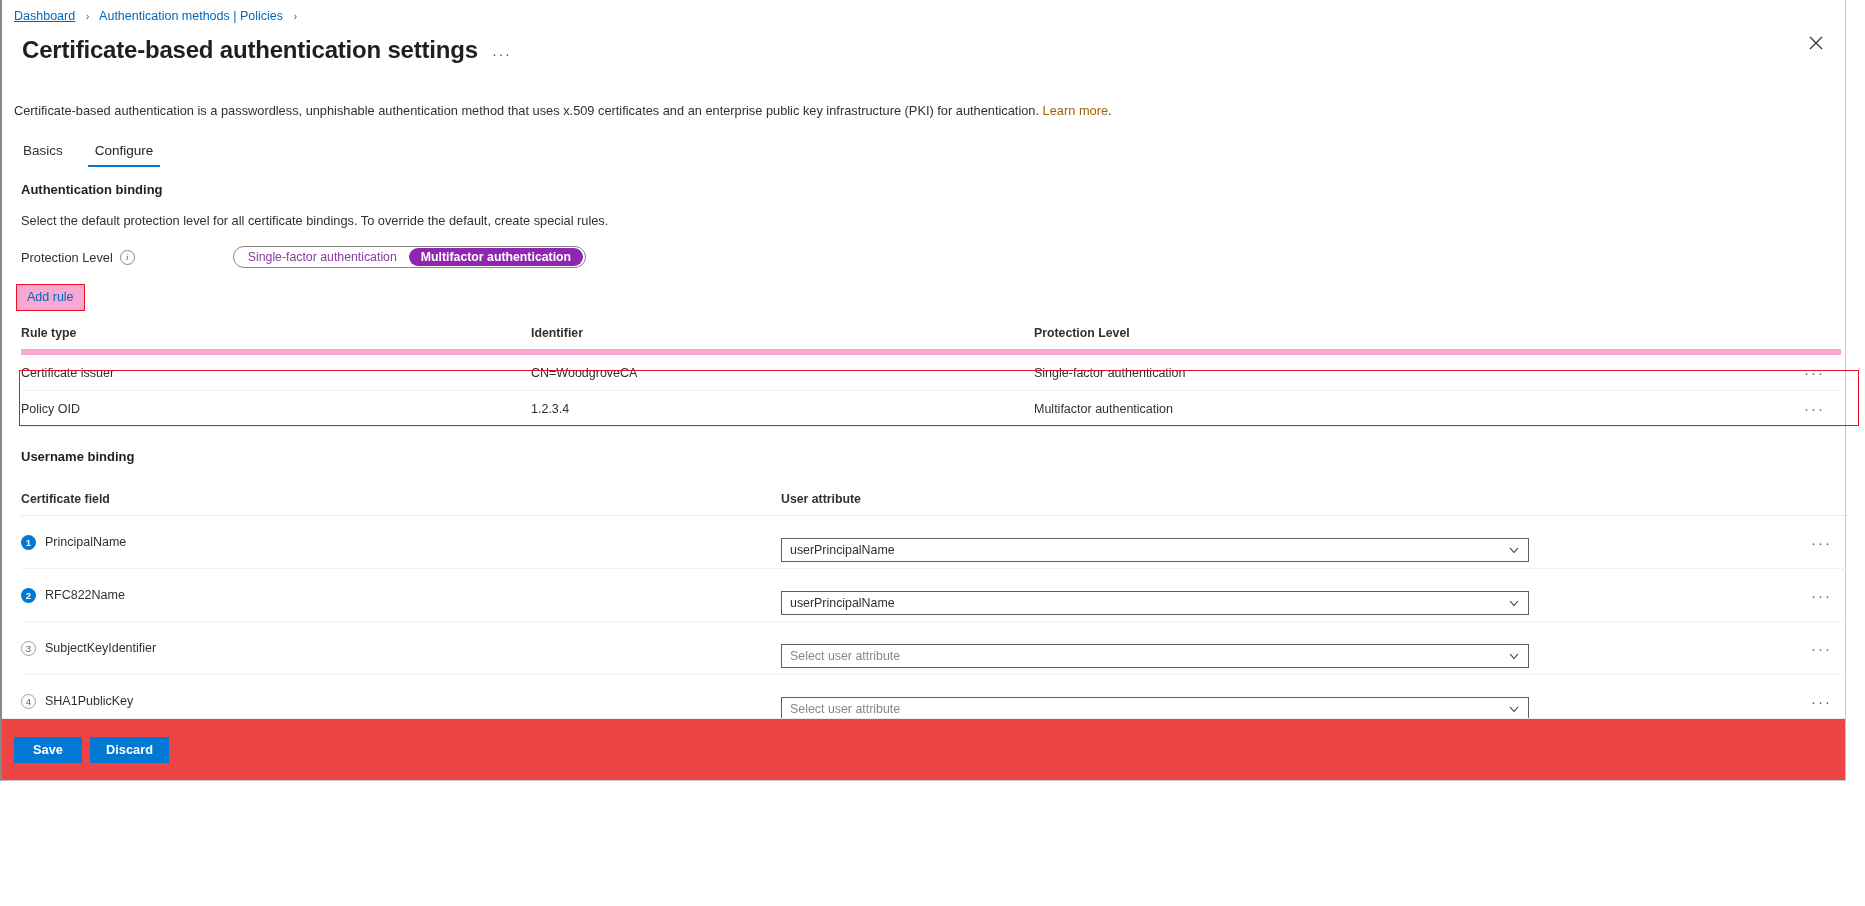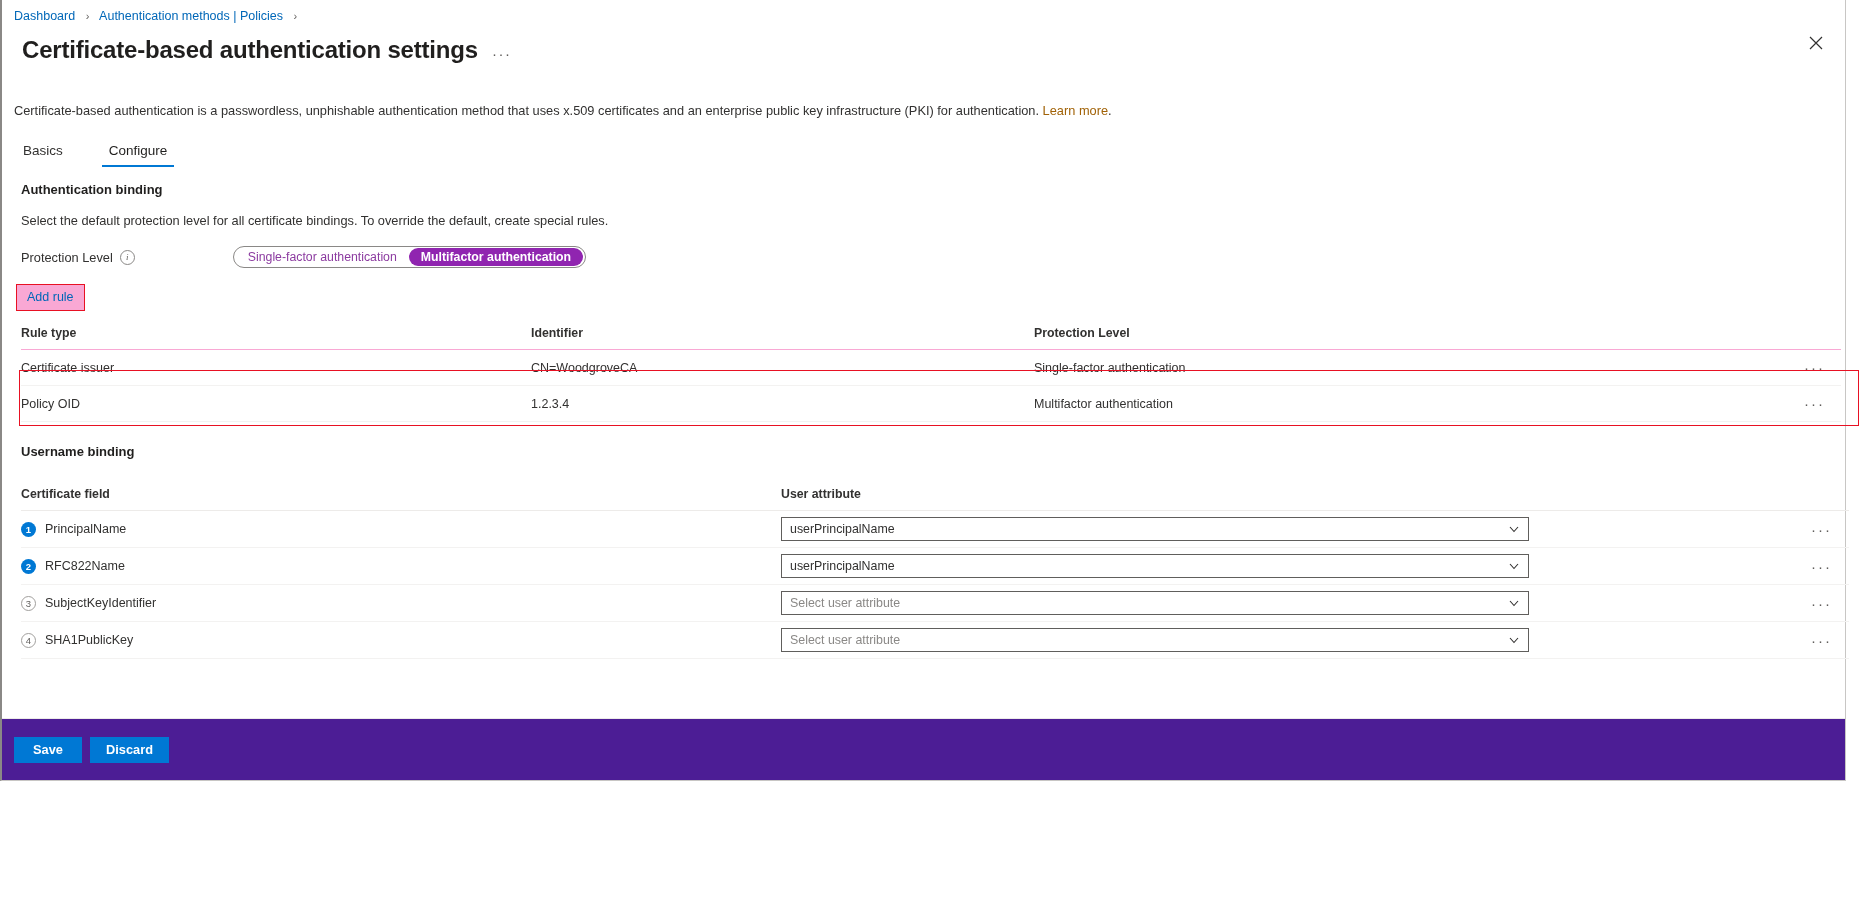"Dashboard" .crumb-link { text-decoration: none -> underline }
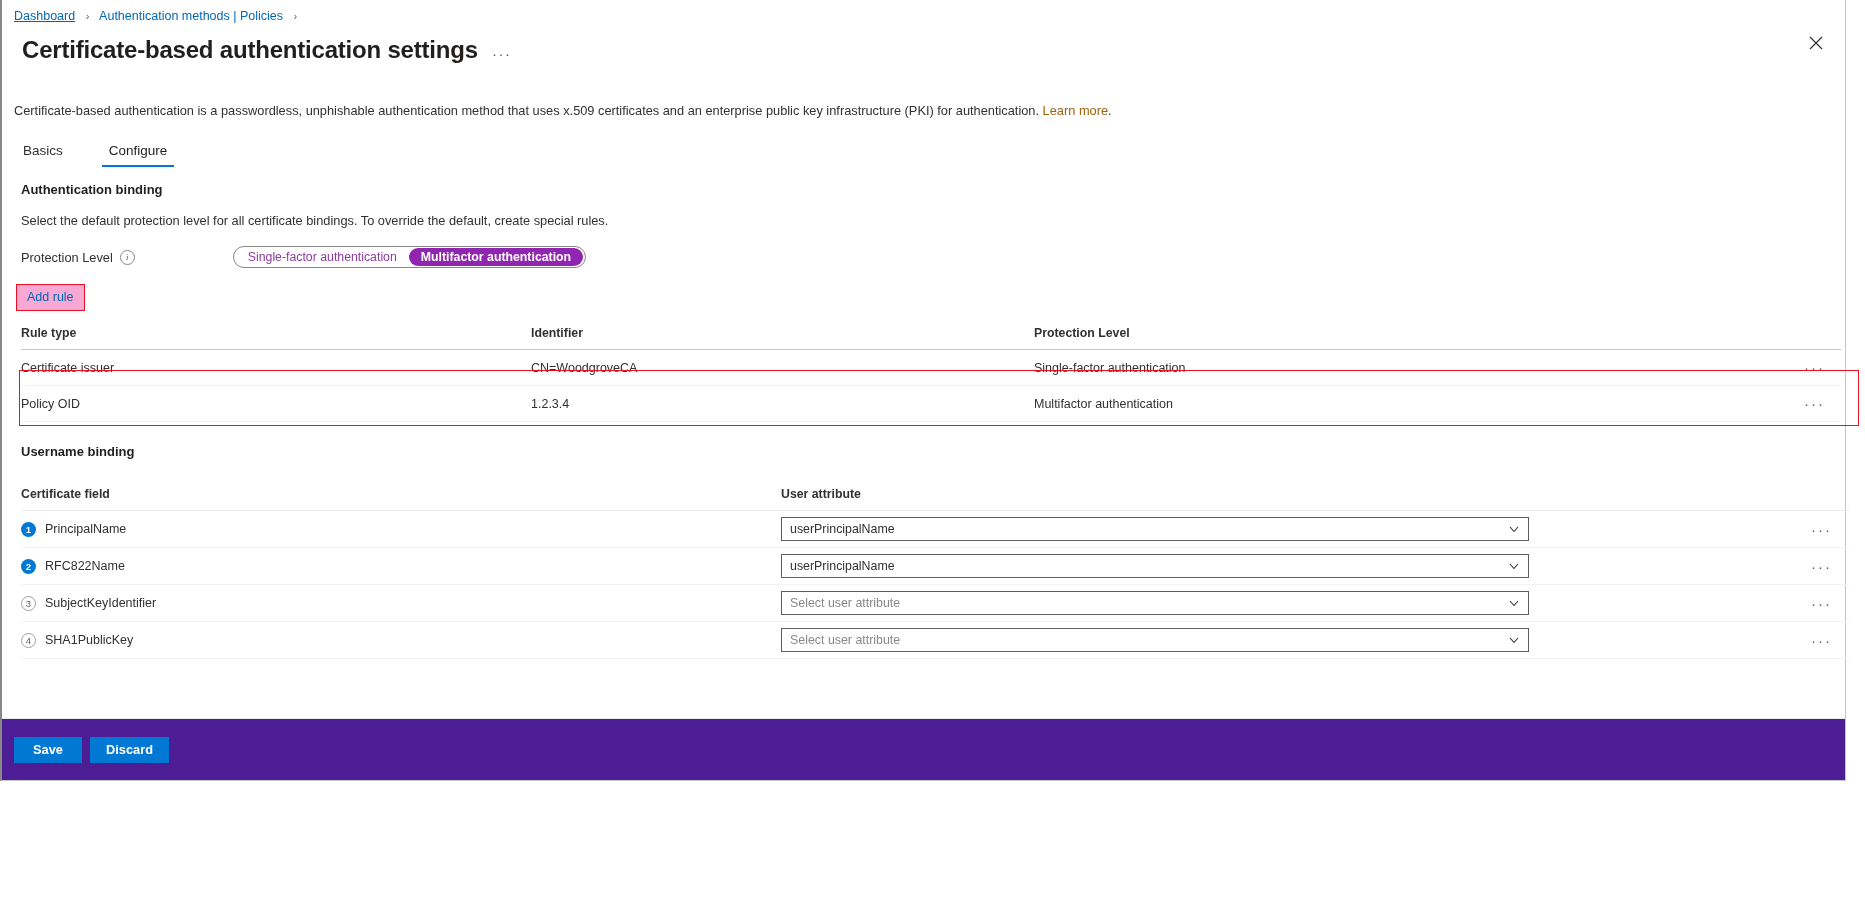"Basics" .tabs { gap: 28px -> 14px }
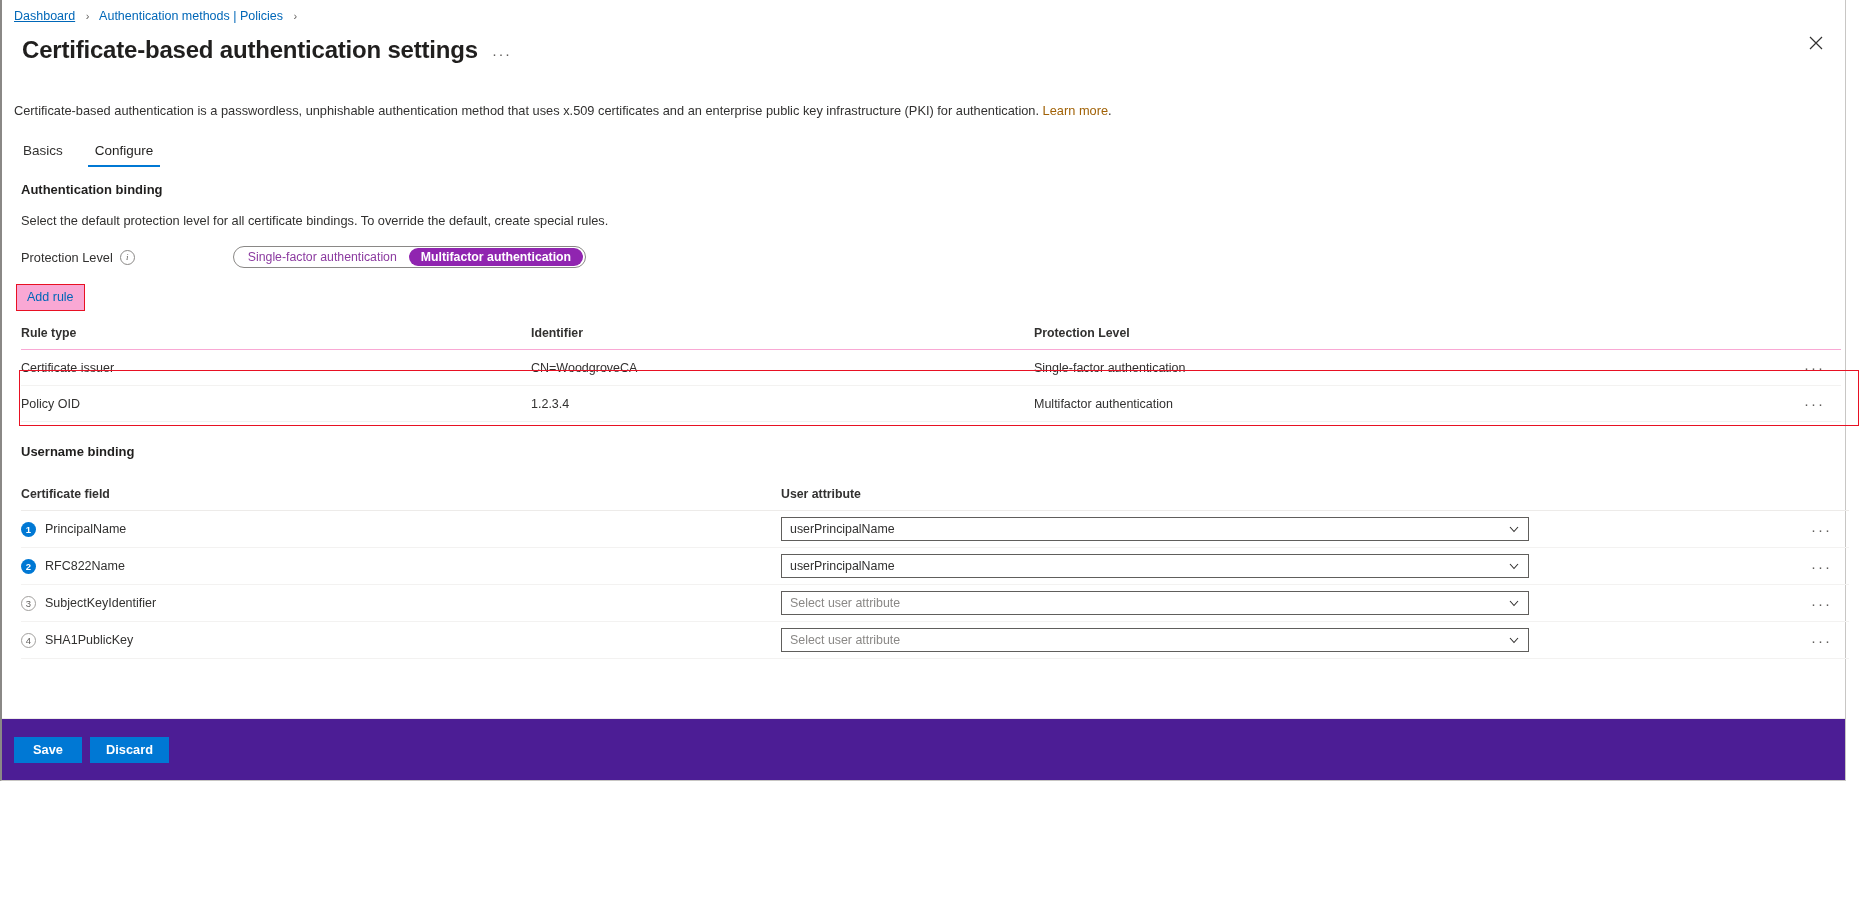"Rule type" .rules-table th { border-bottom: 1px solid #f9a8d4 -> 6px solid #f9a8d4 }
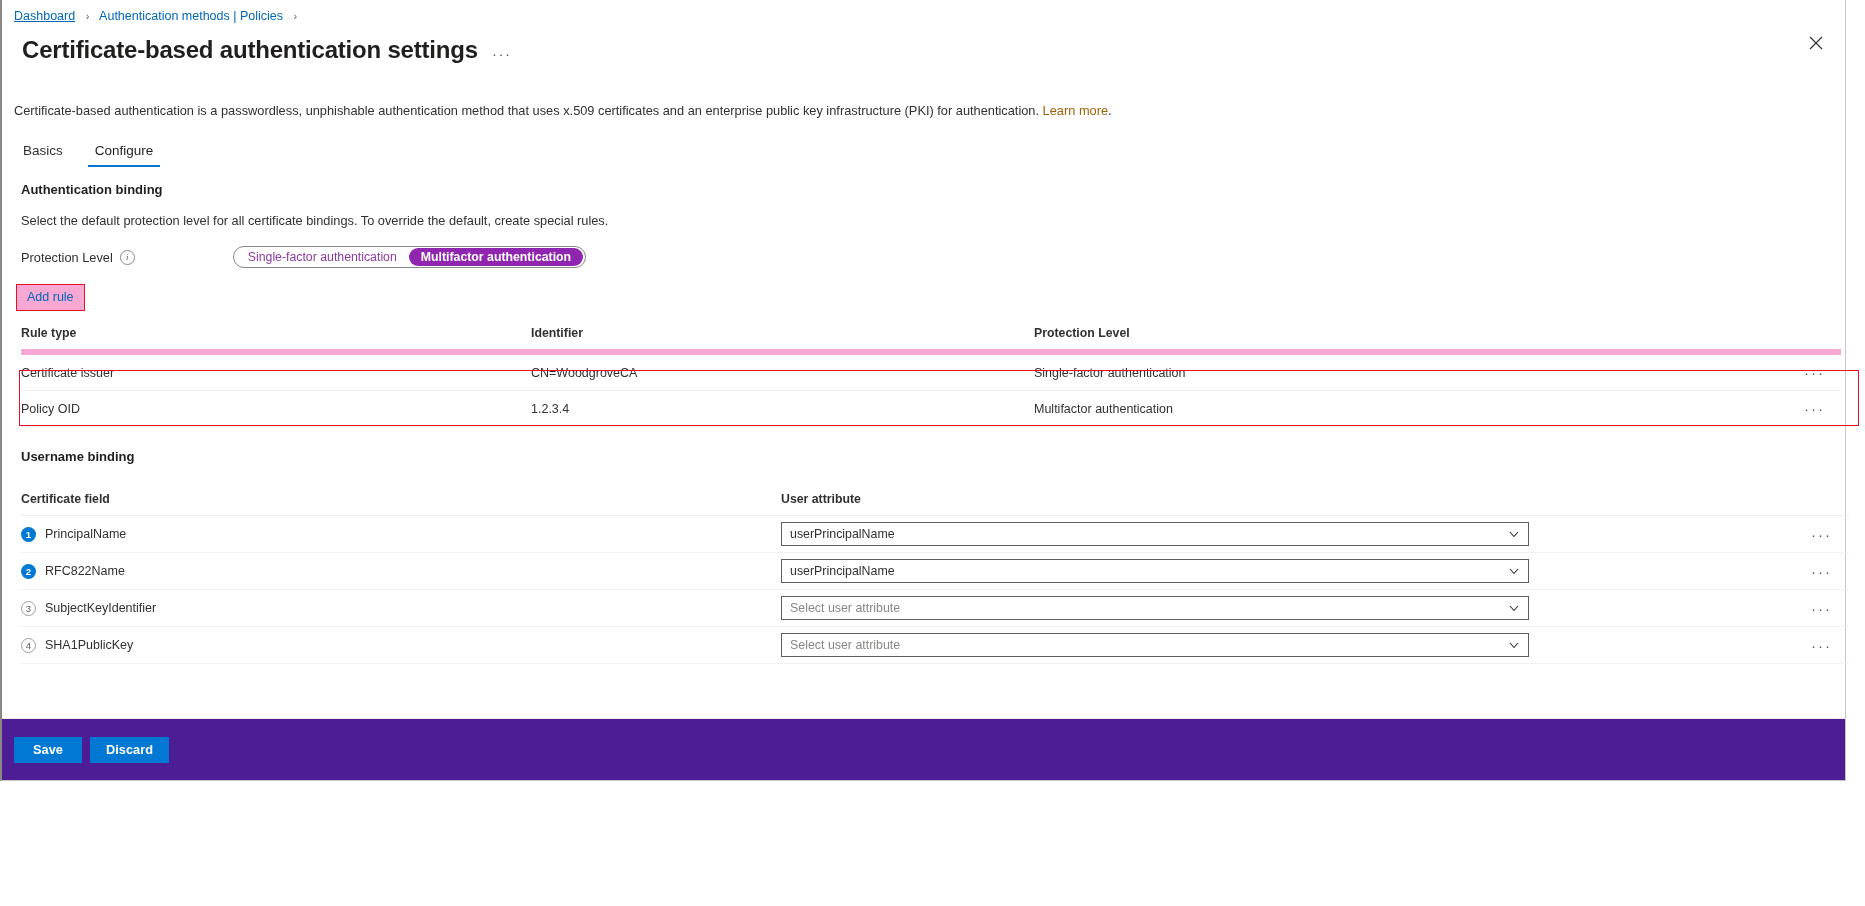"userPrincipalName" .attr-cell { margin-top: none -> 16px }
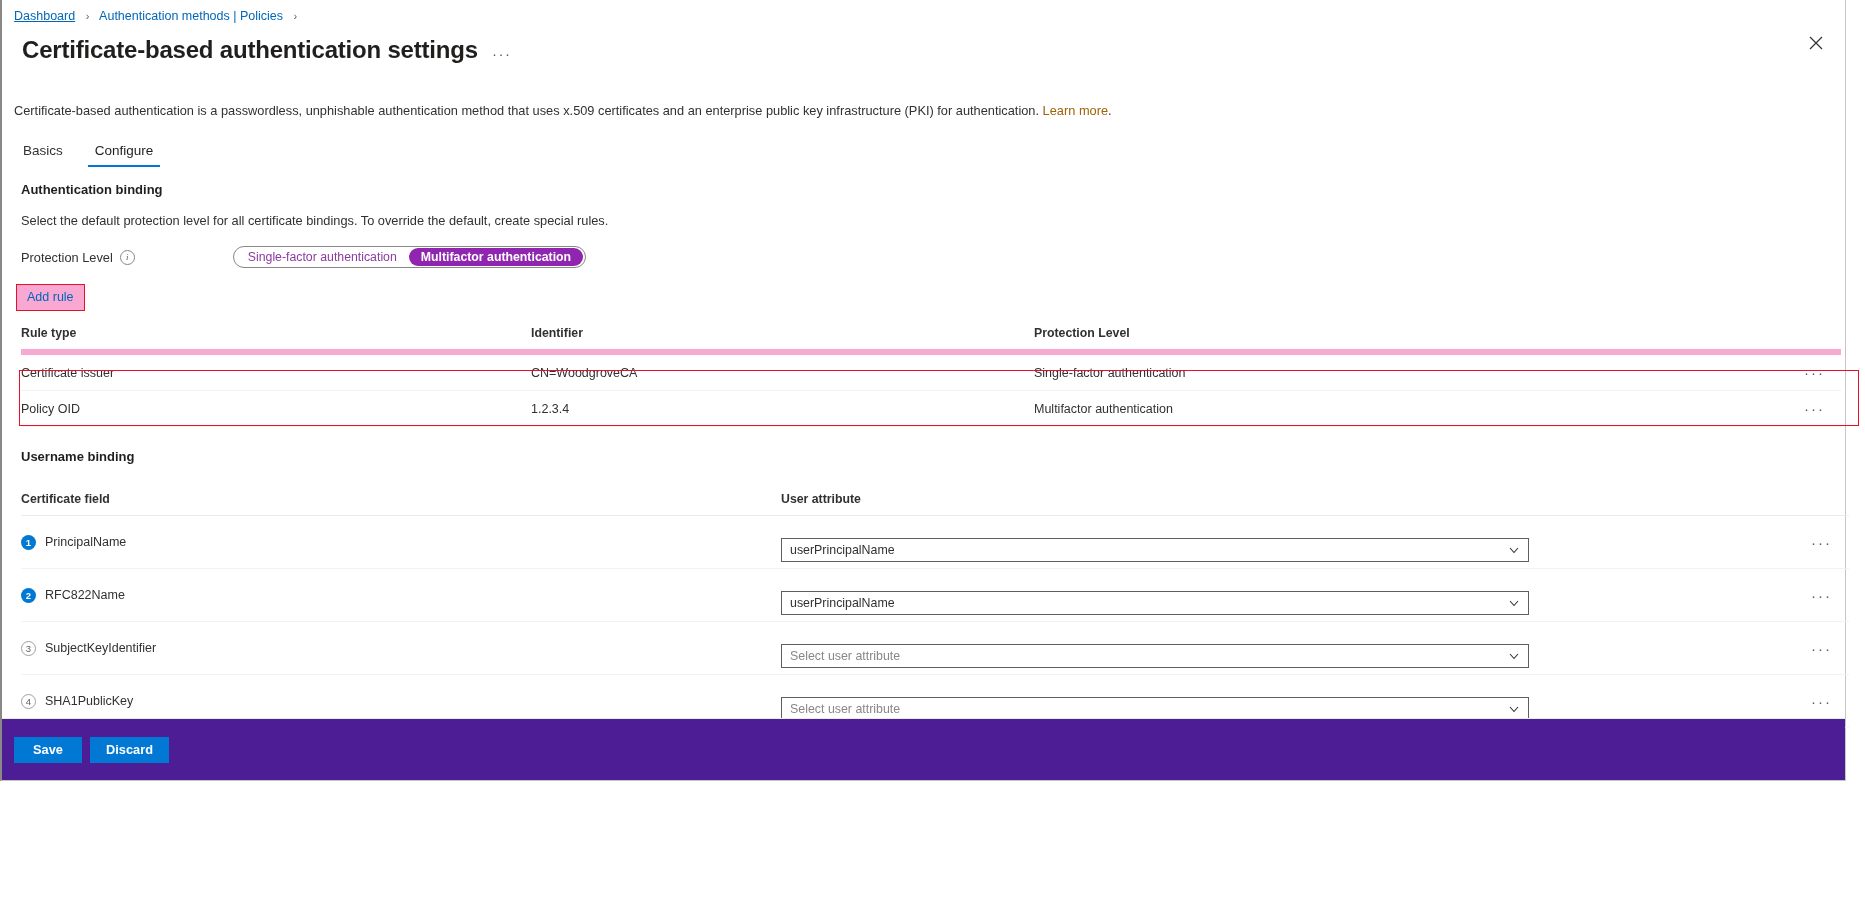"Save" .footer { background: #4c1d95 -> #ef4444 }
